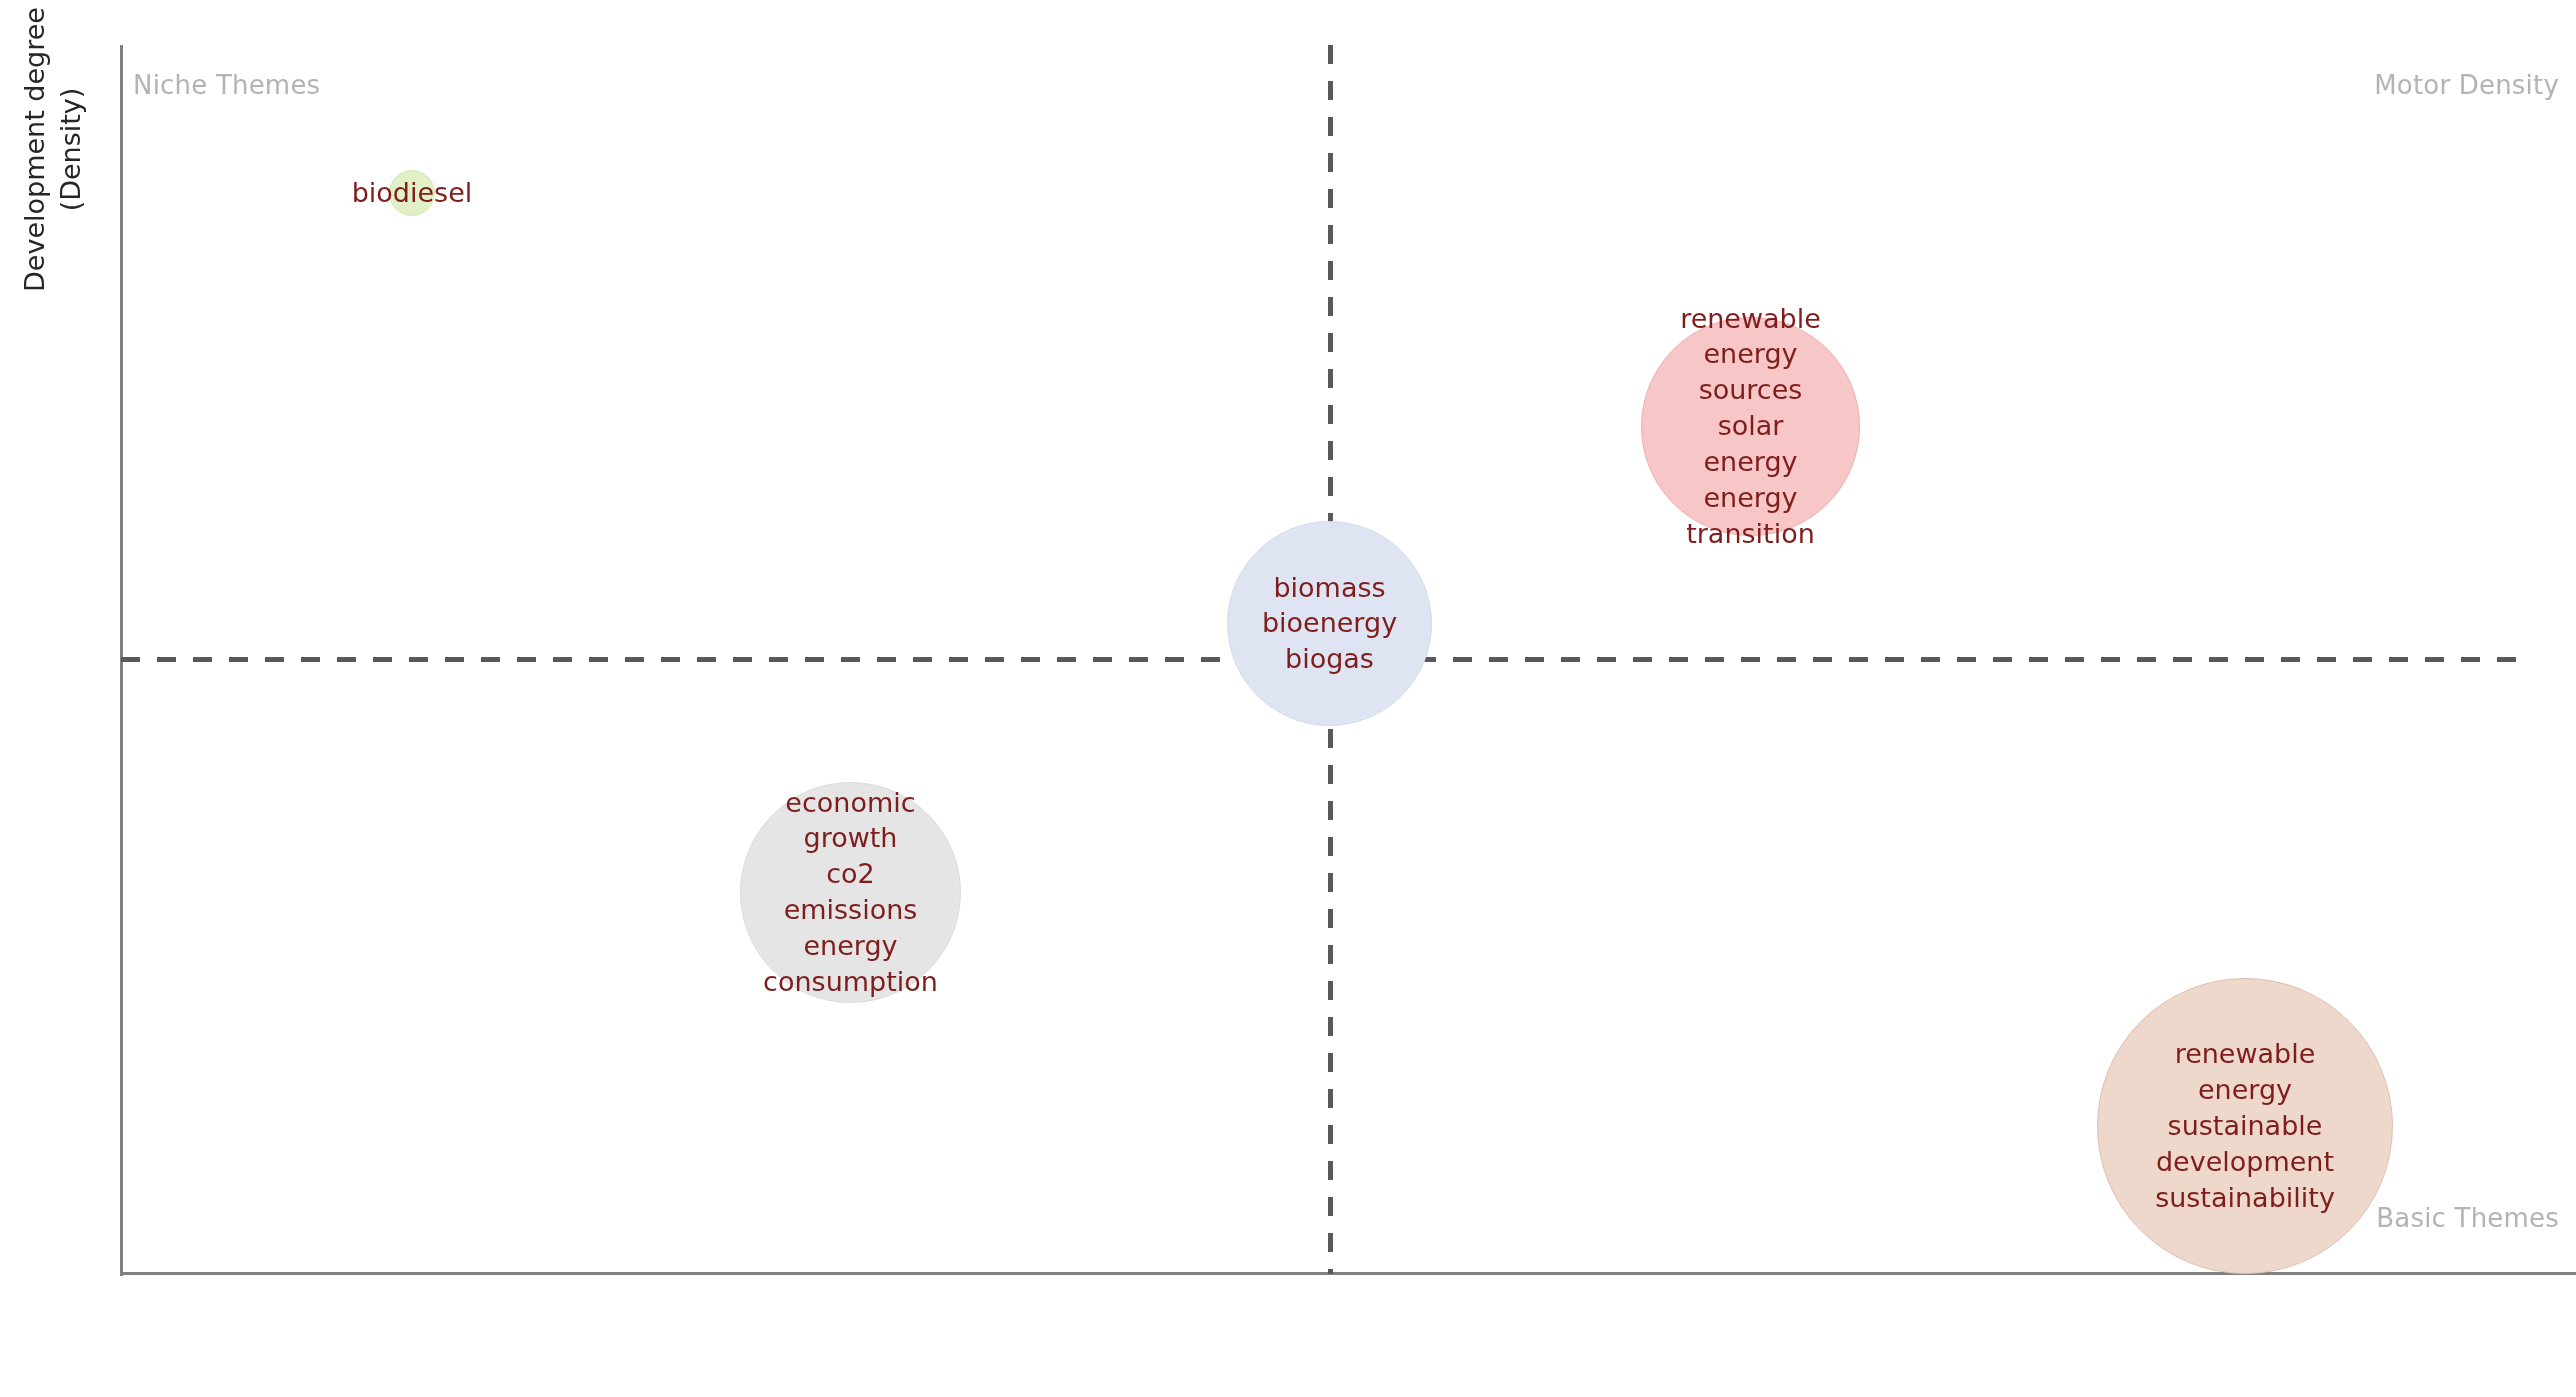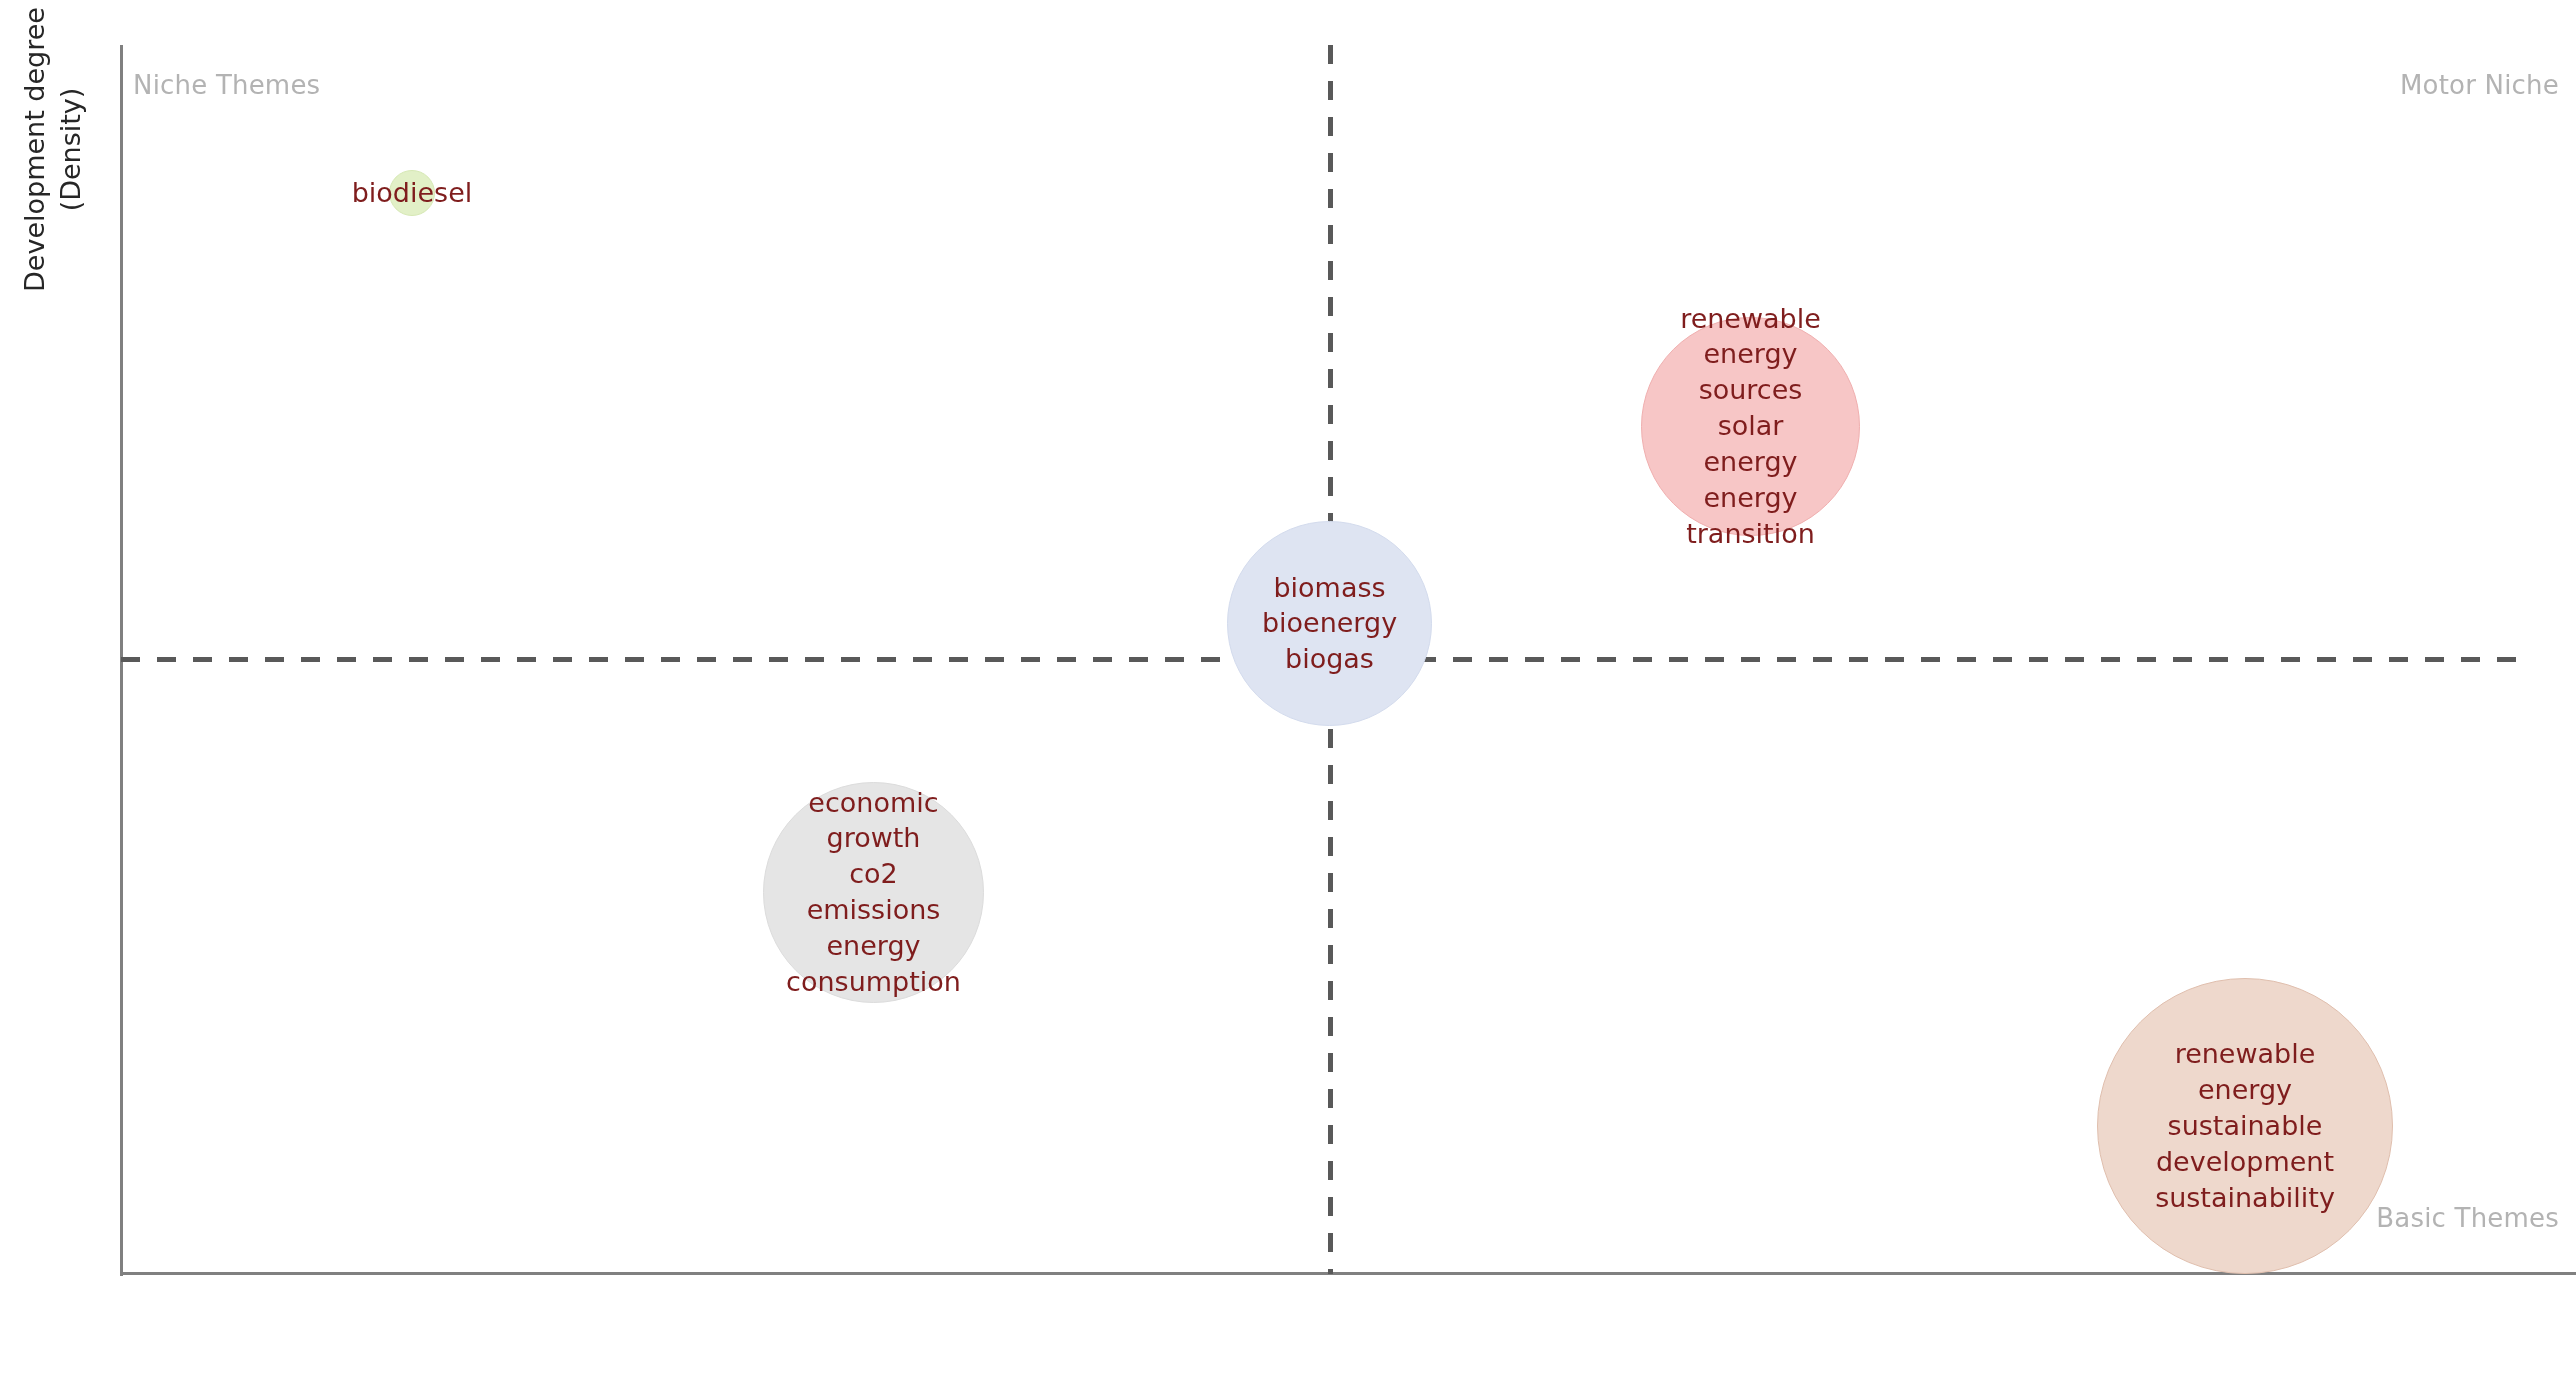"Motor Niche" div.corner { text: Niche -> Density }
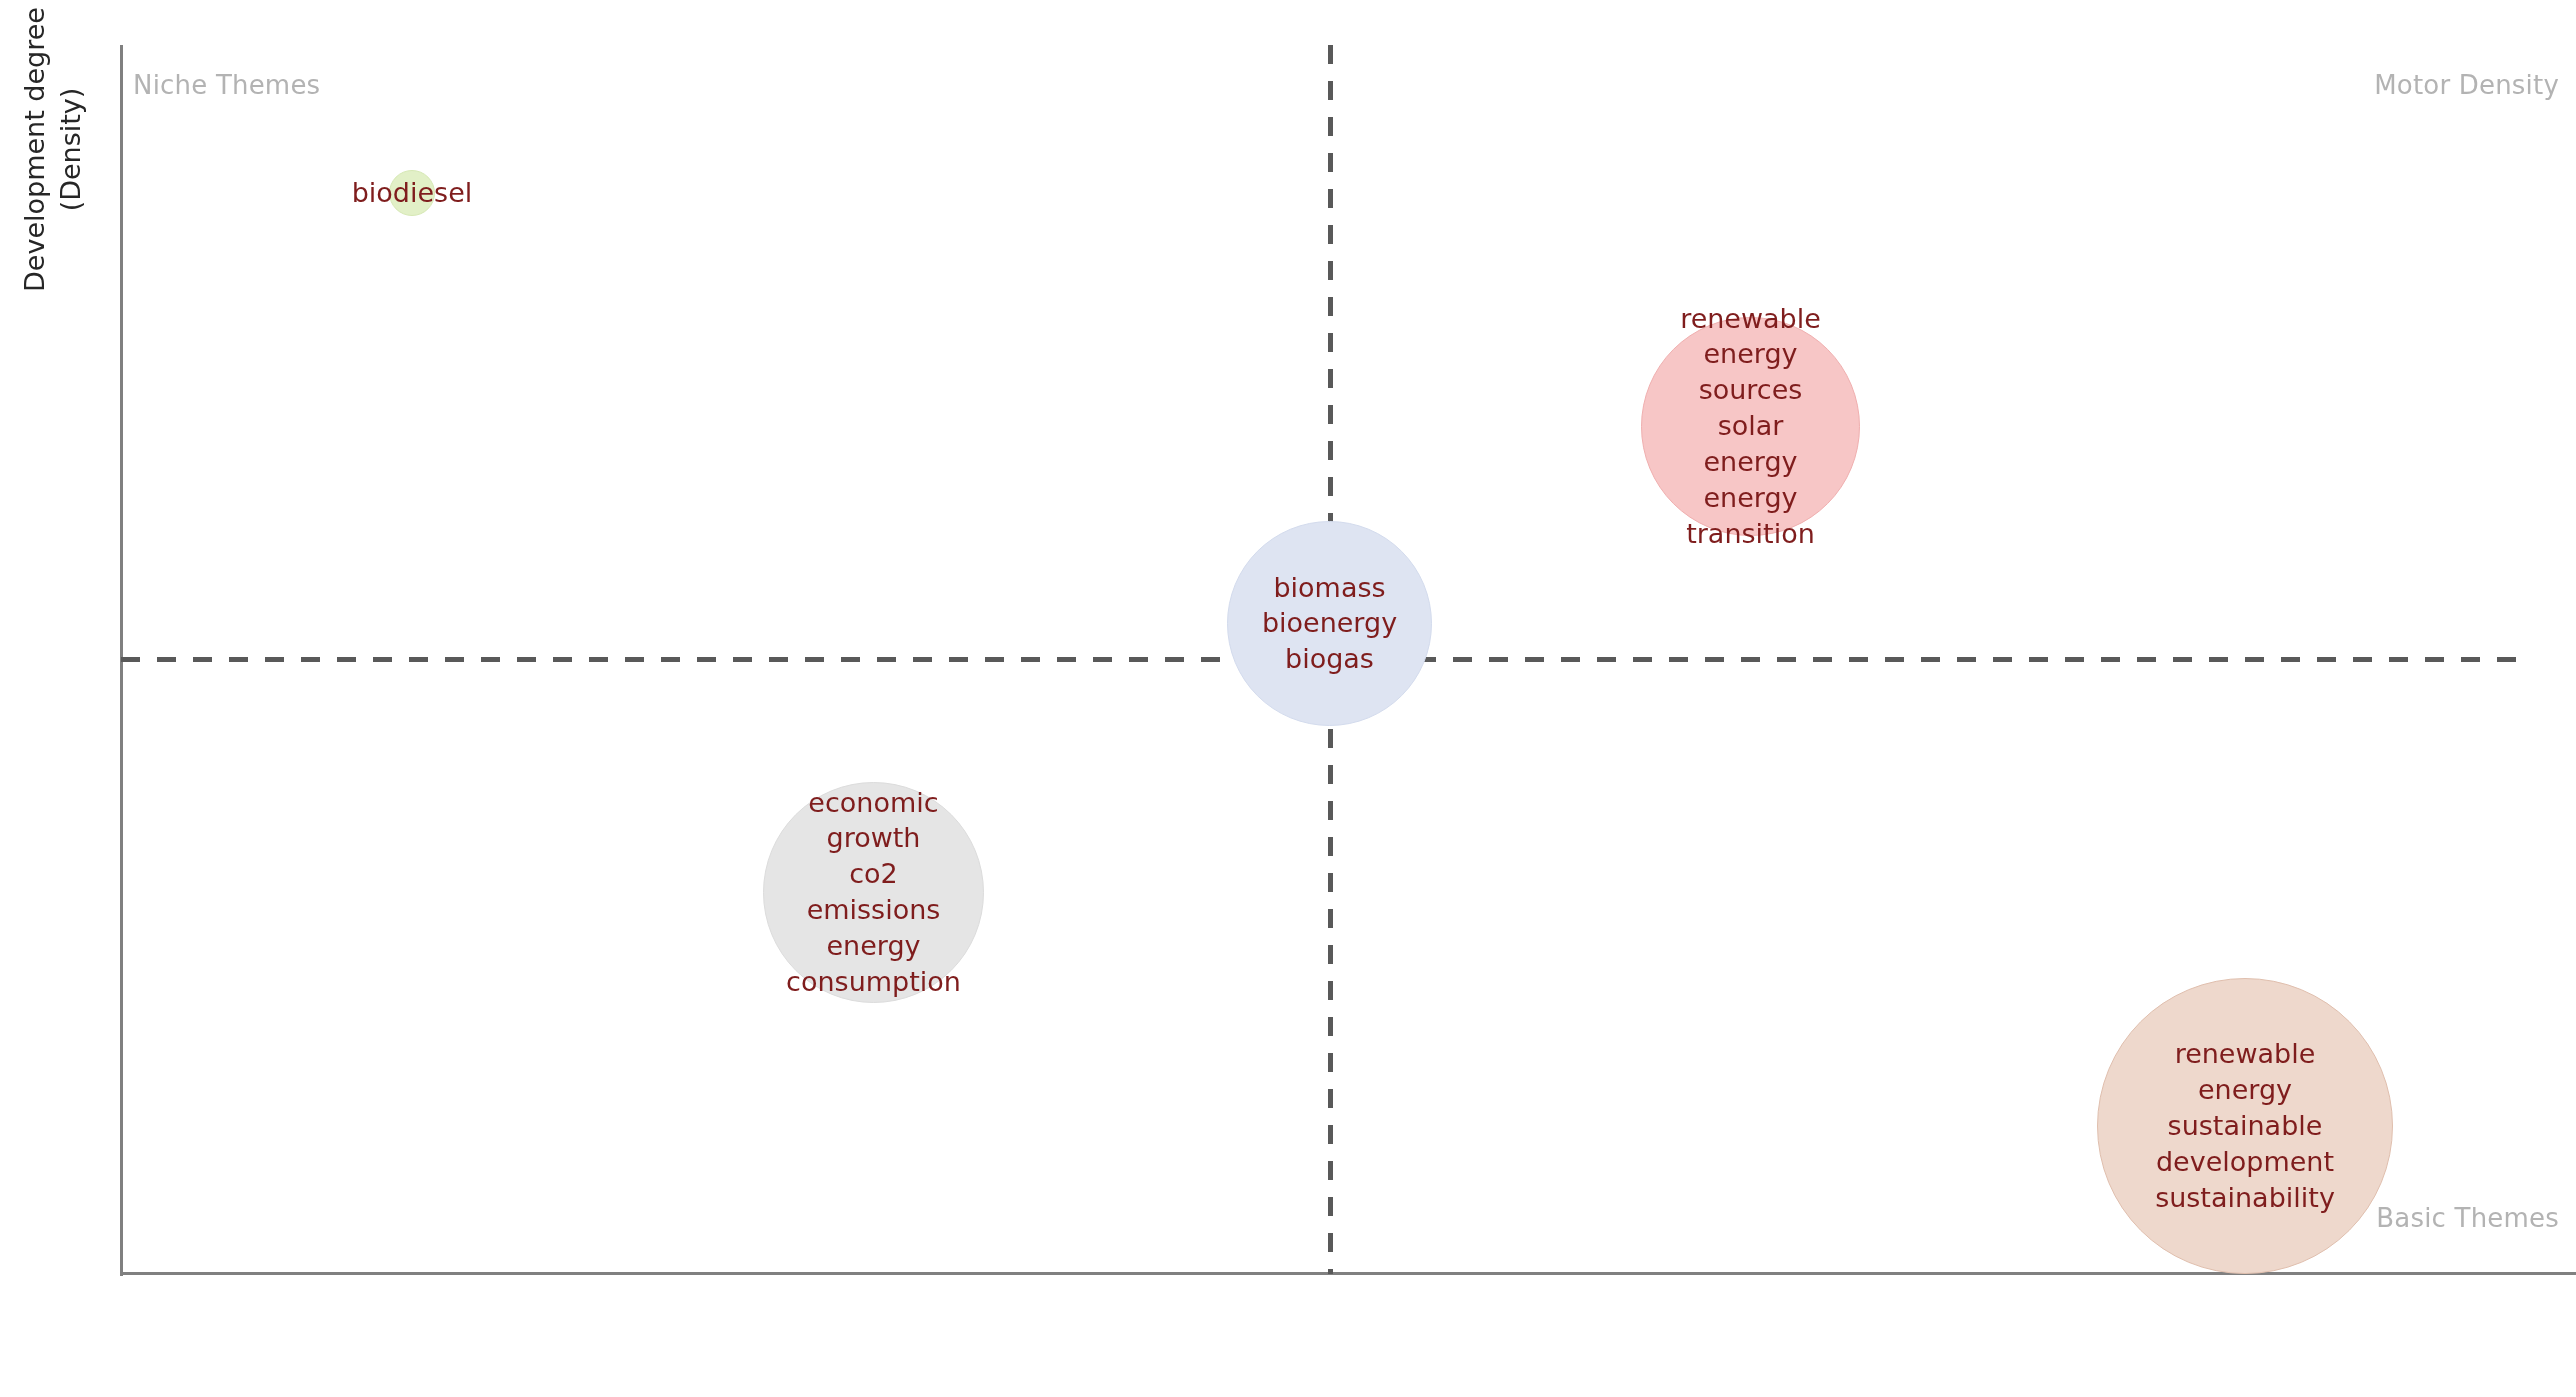"economic growth" div.bubble { left: 763px -> 740px }
